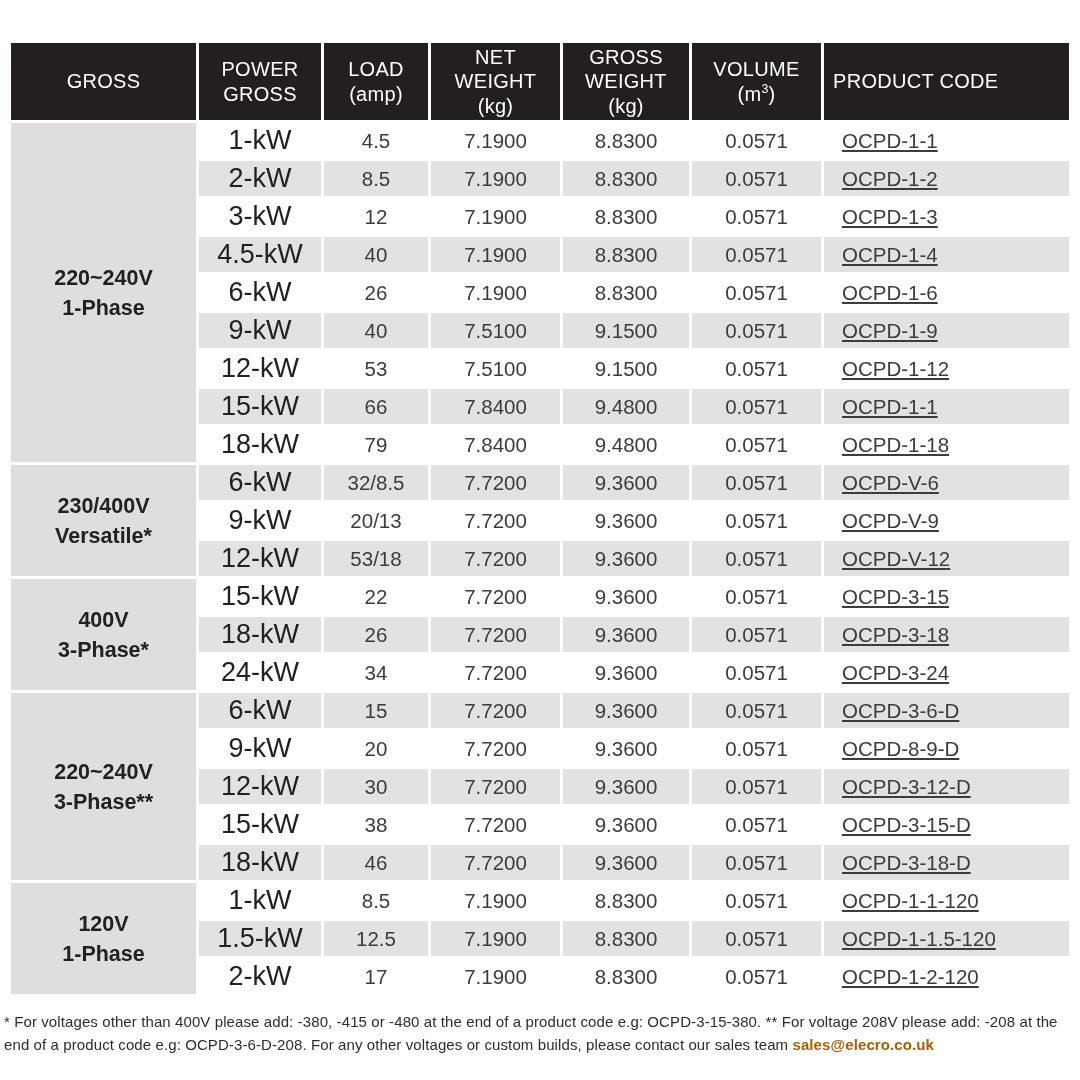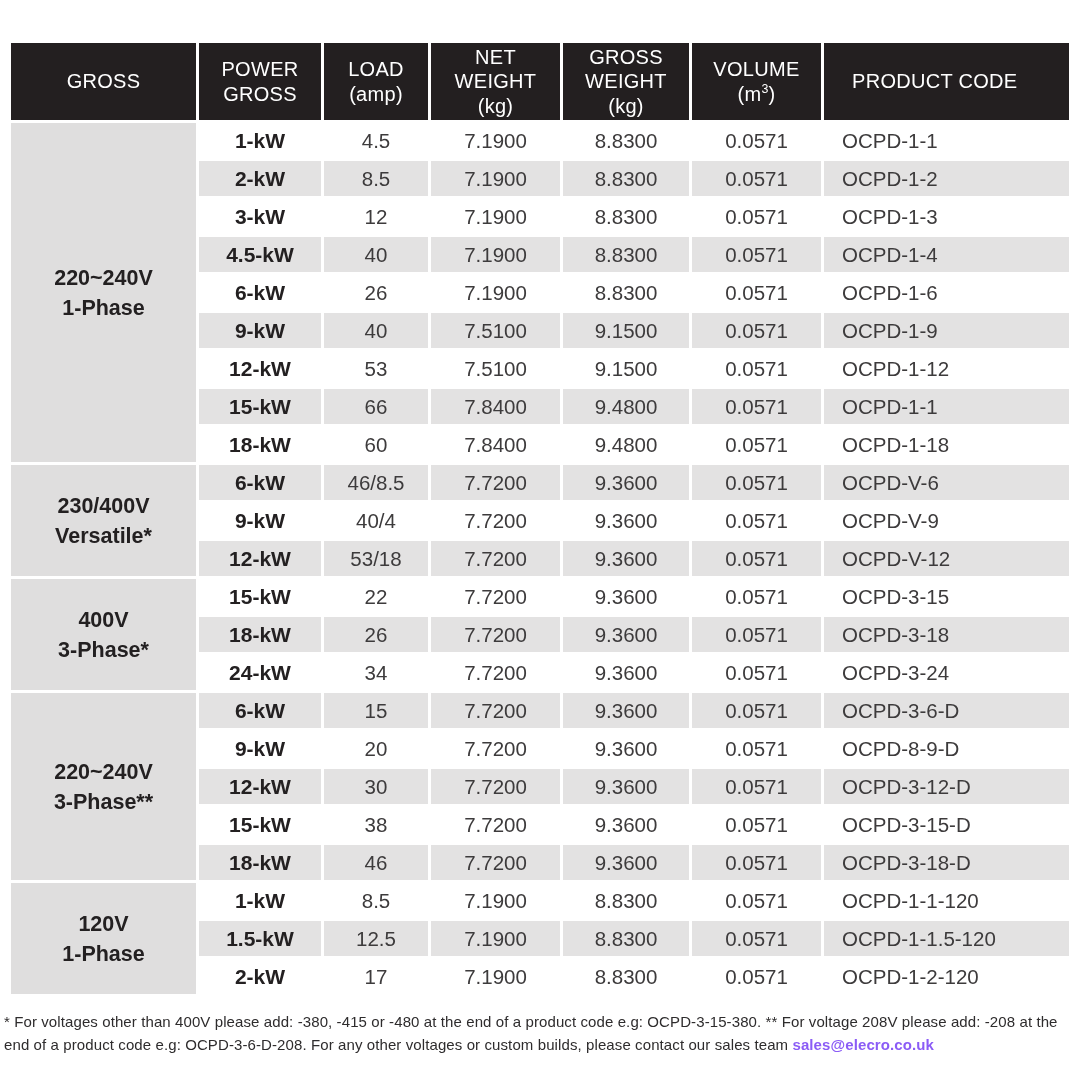"PRODUCT CODE" th.code-h { padding-left: 28px -> 9px }
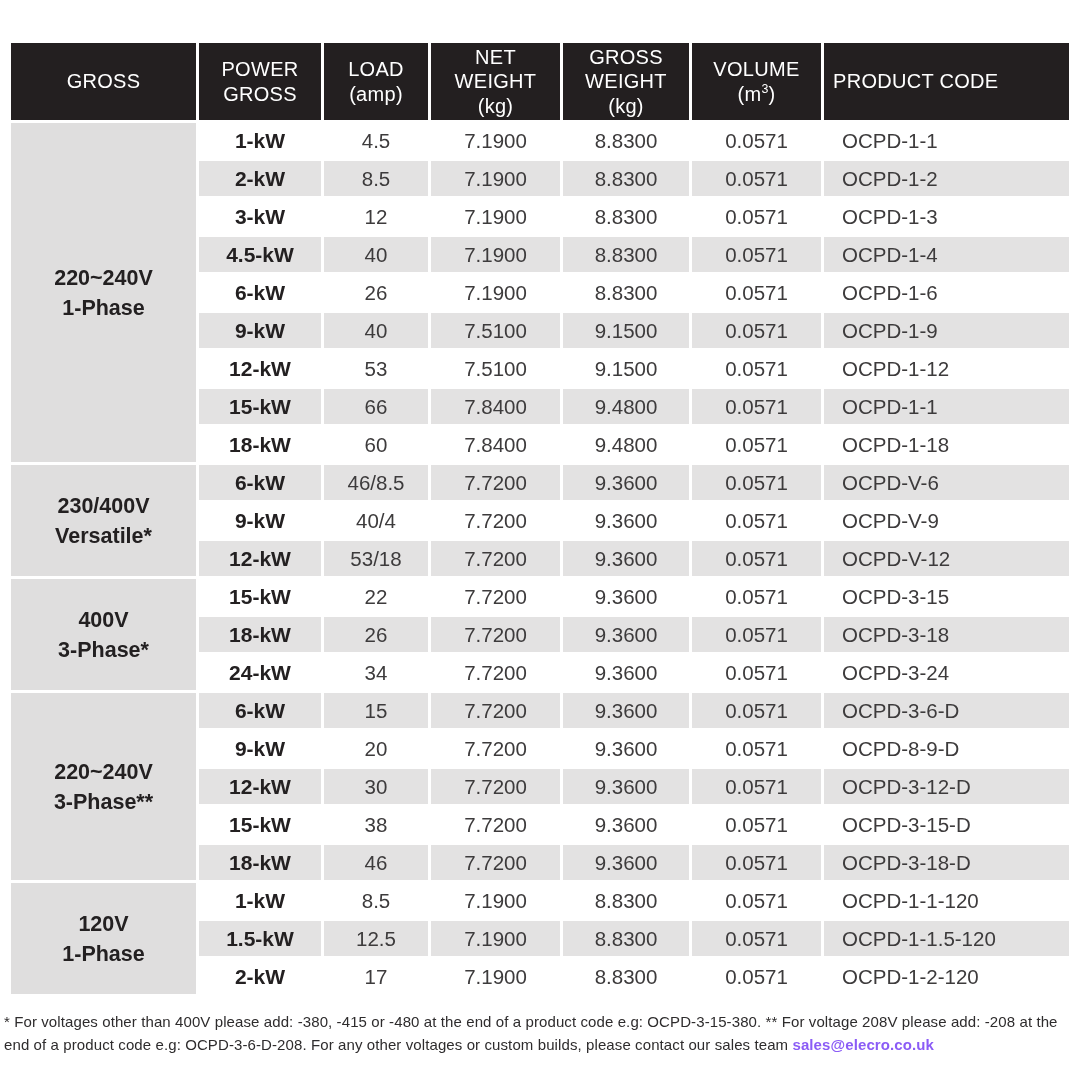"1-kW" td.power-cell { font-size: 21px -> 27px; font-weight: bold -> normal }
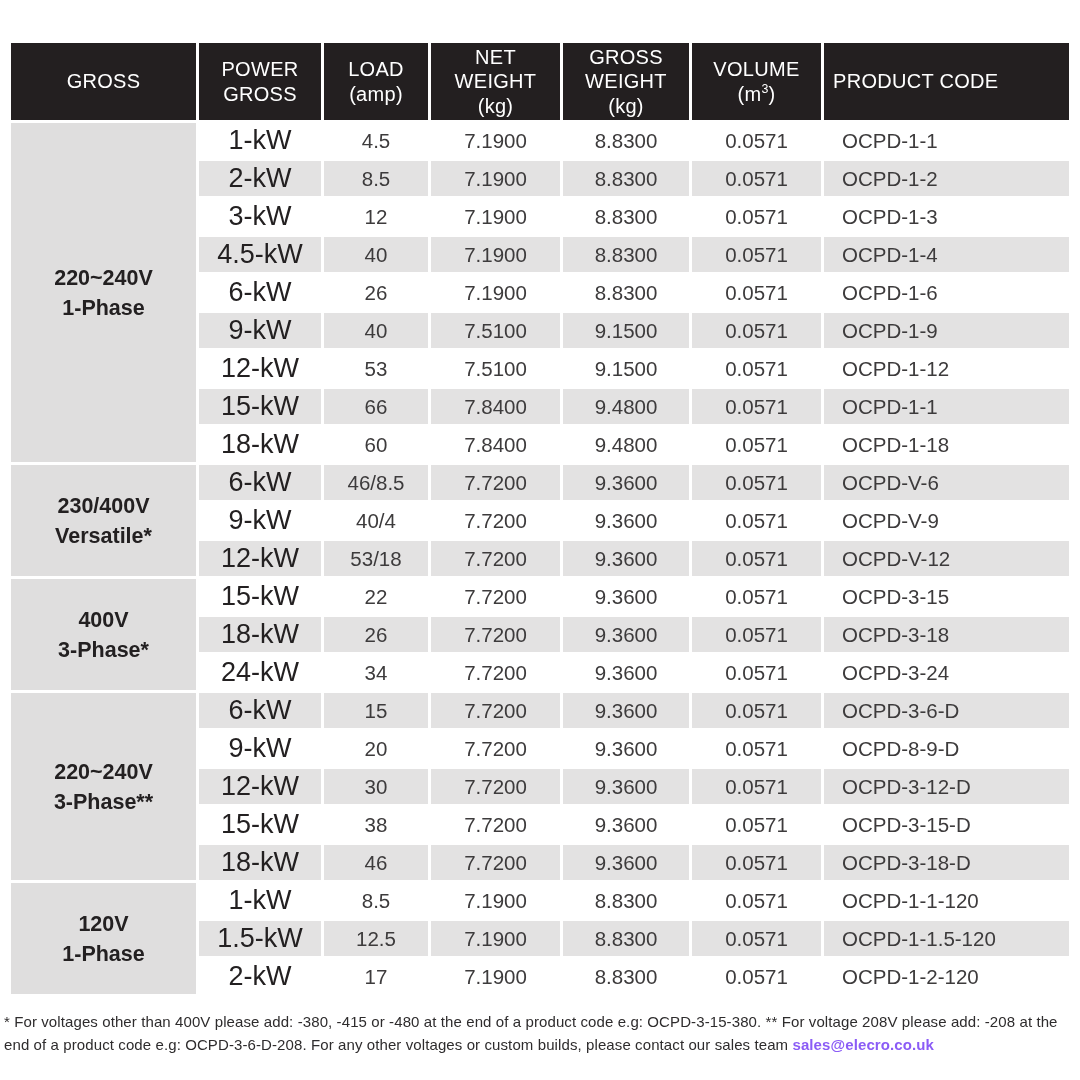"OCPD-1-1" td.code-cell { text-decoration: none -> underline }
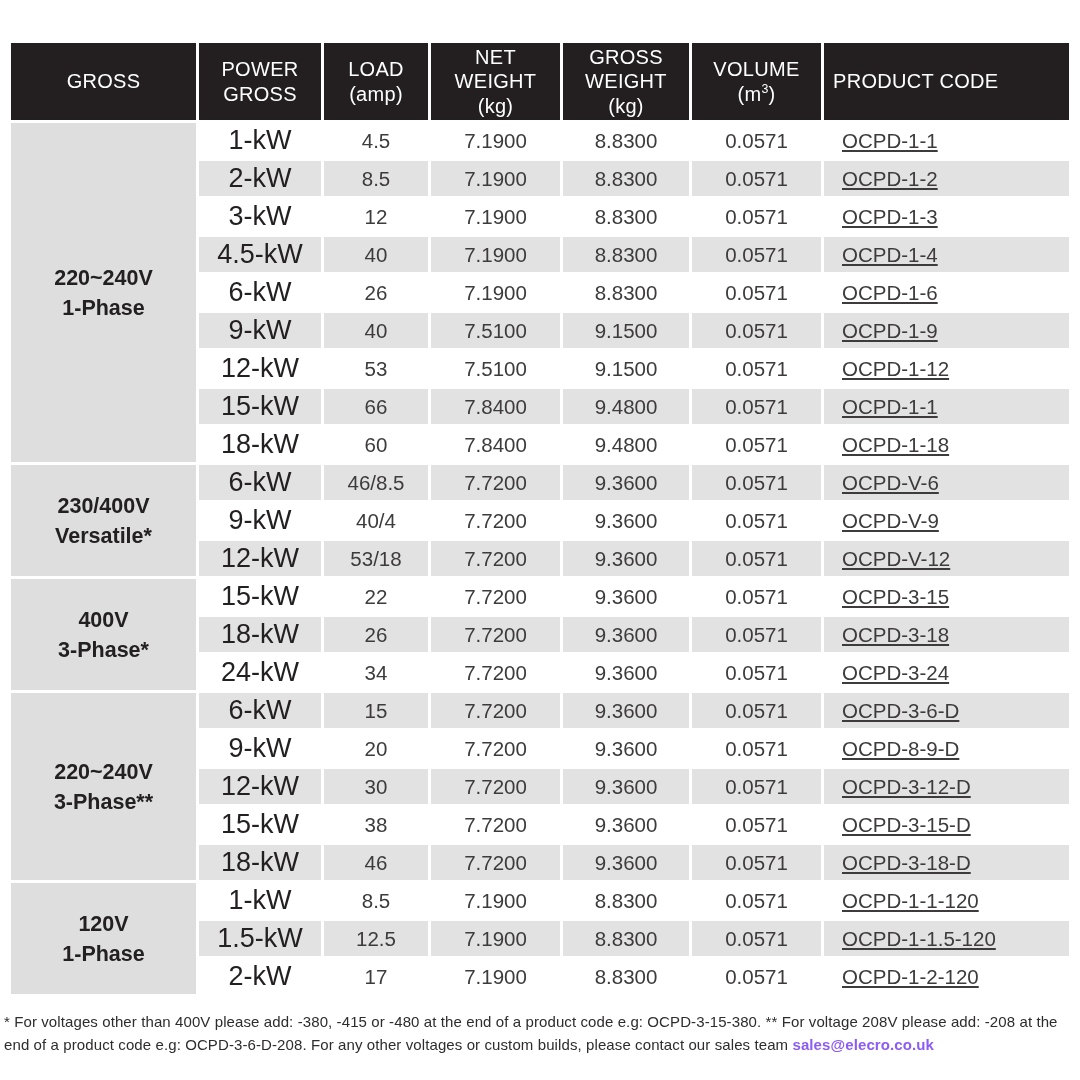"60" td { text: 60 -> 79 }
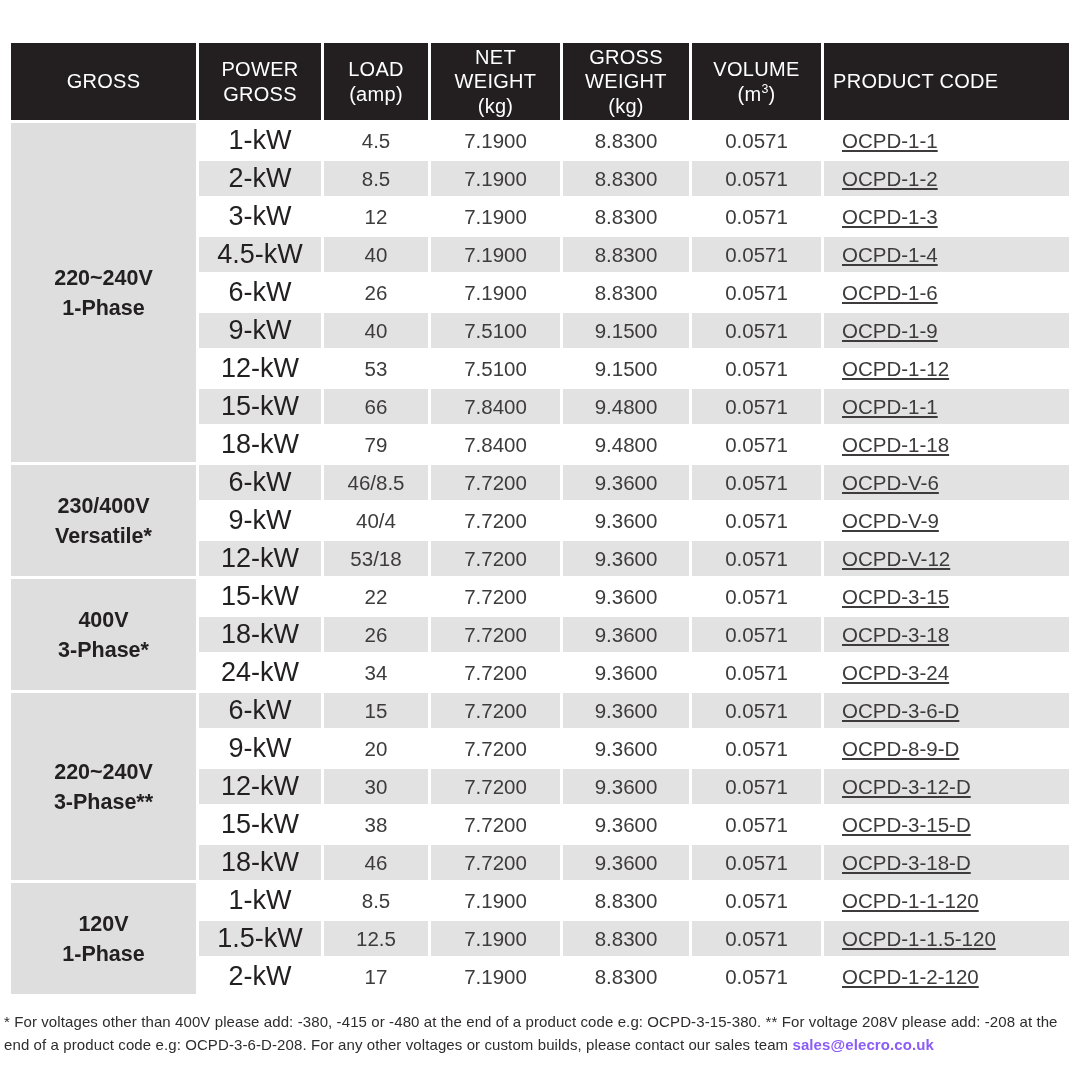"46/8.5" td { text: 46/8.5 -> 32/8.5 }
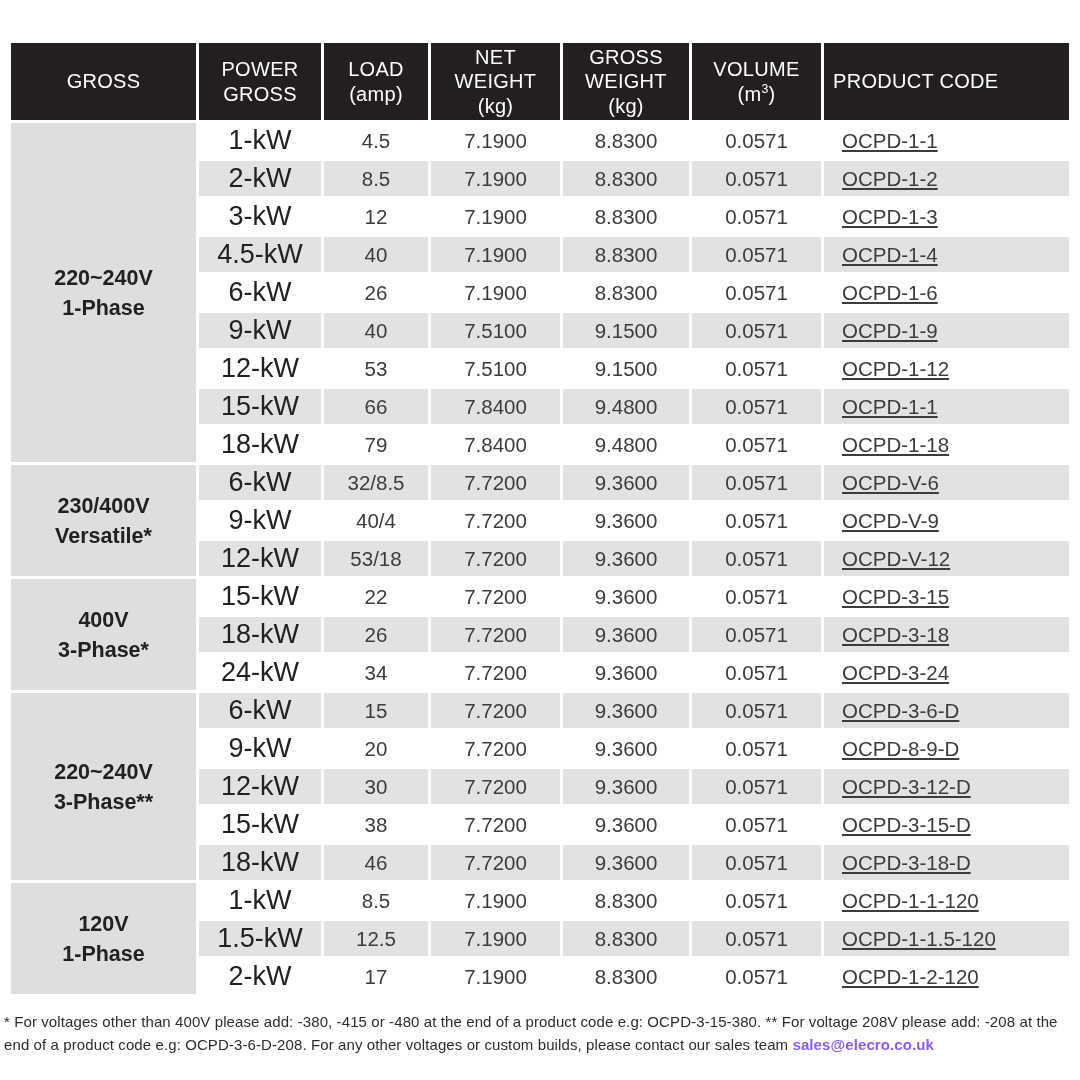"40/4" td { text: 40/4 -> 20/13 }
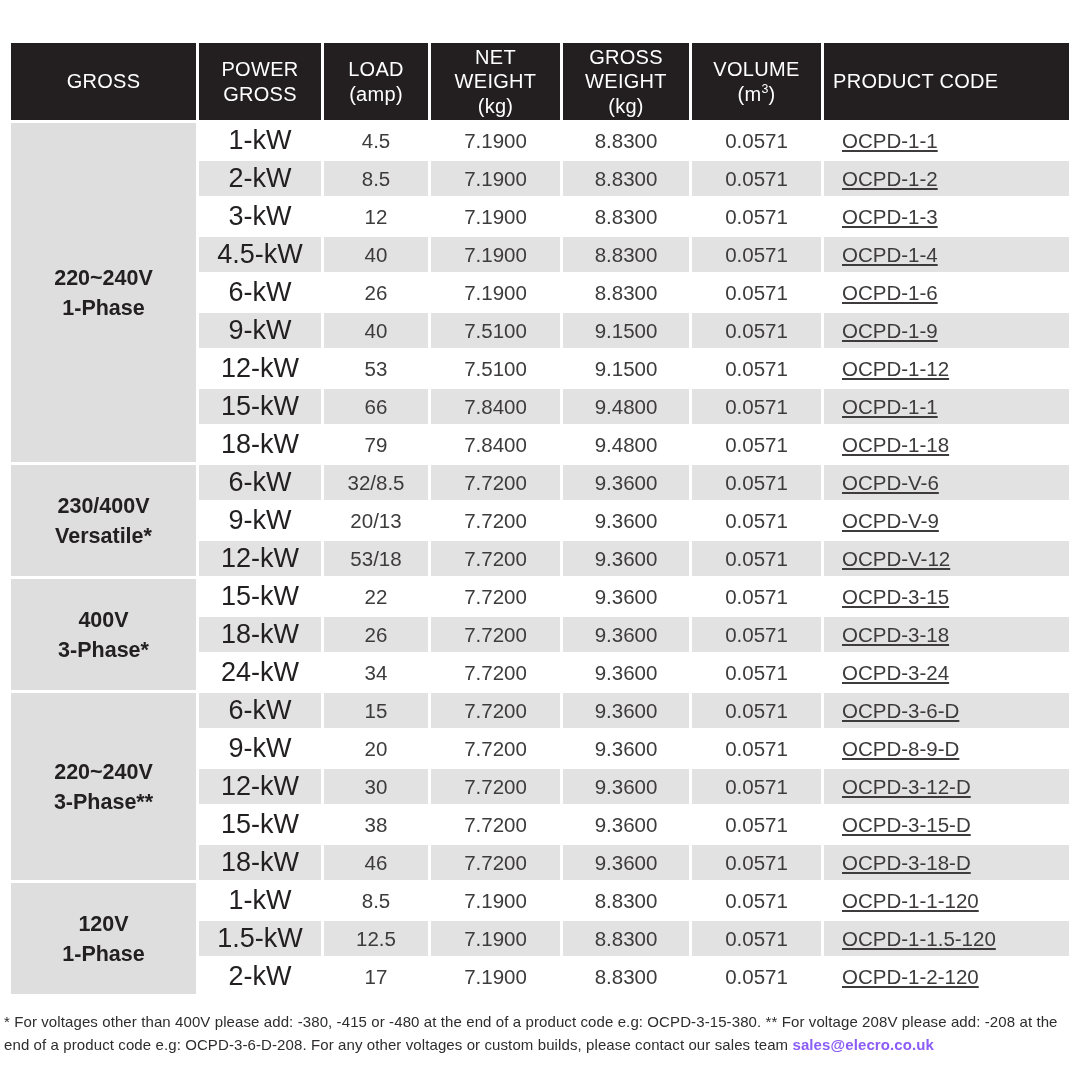"sales@elecro.co.uk" .footnote b { color: #8b5cf6 -> #a16207 }
